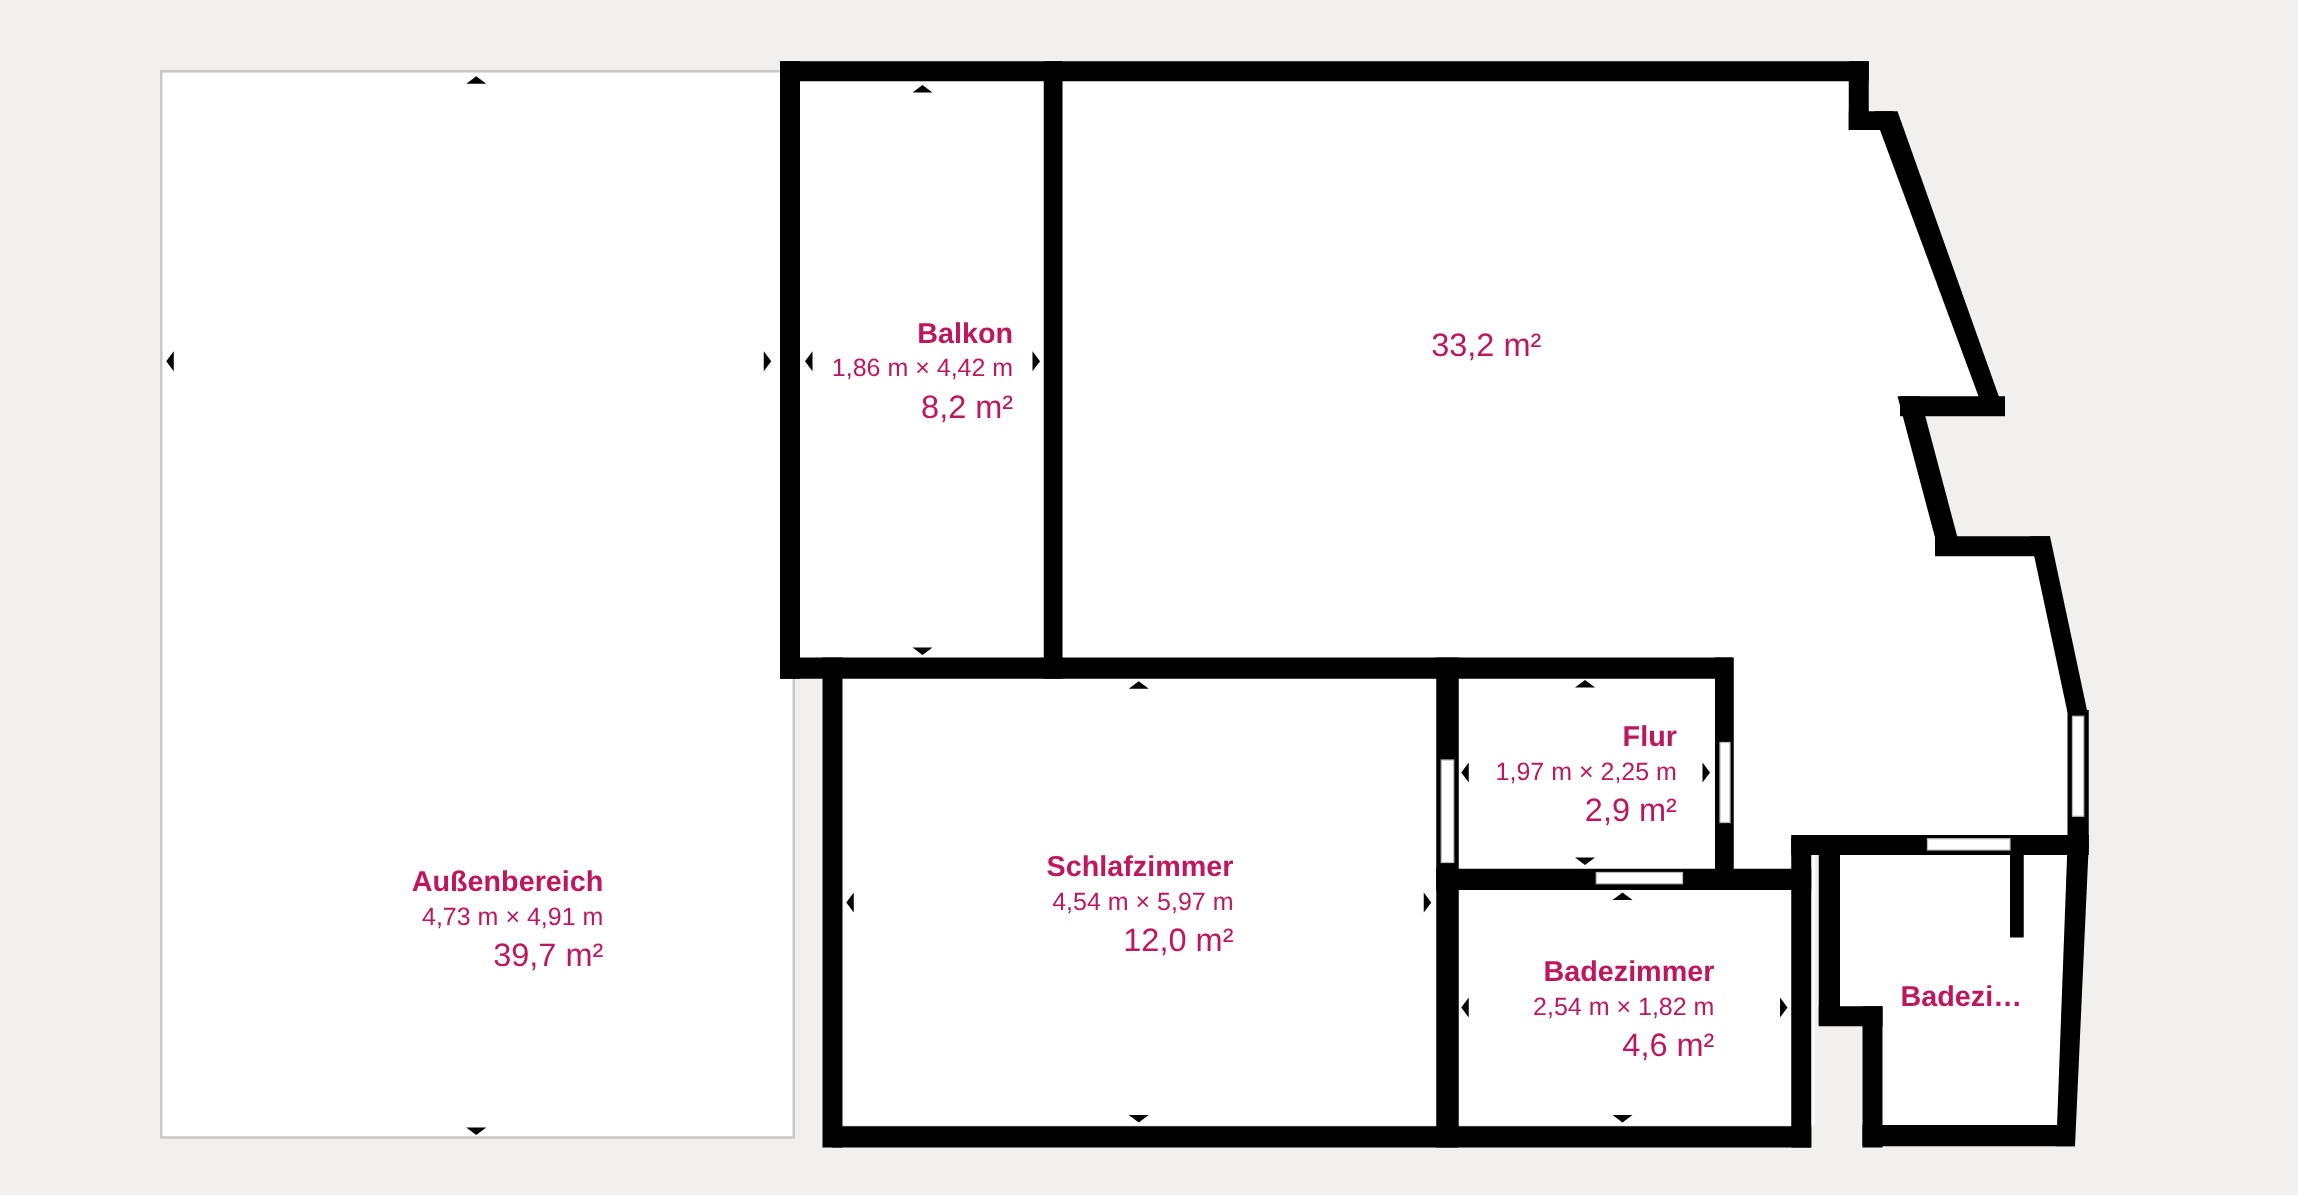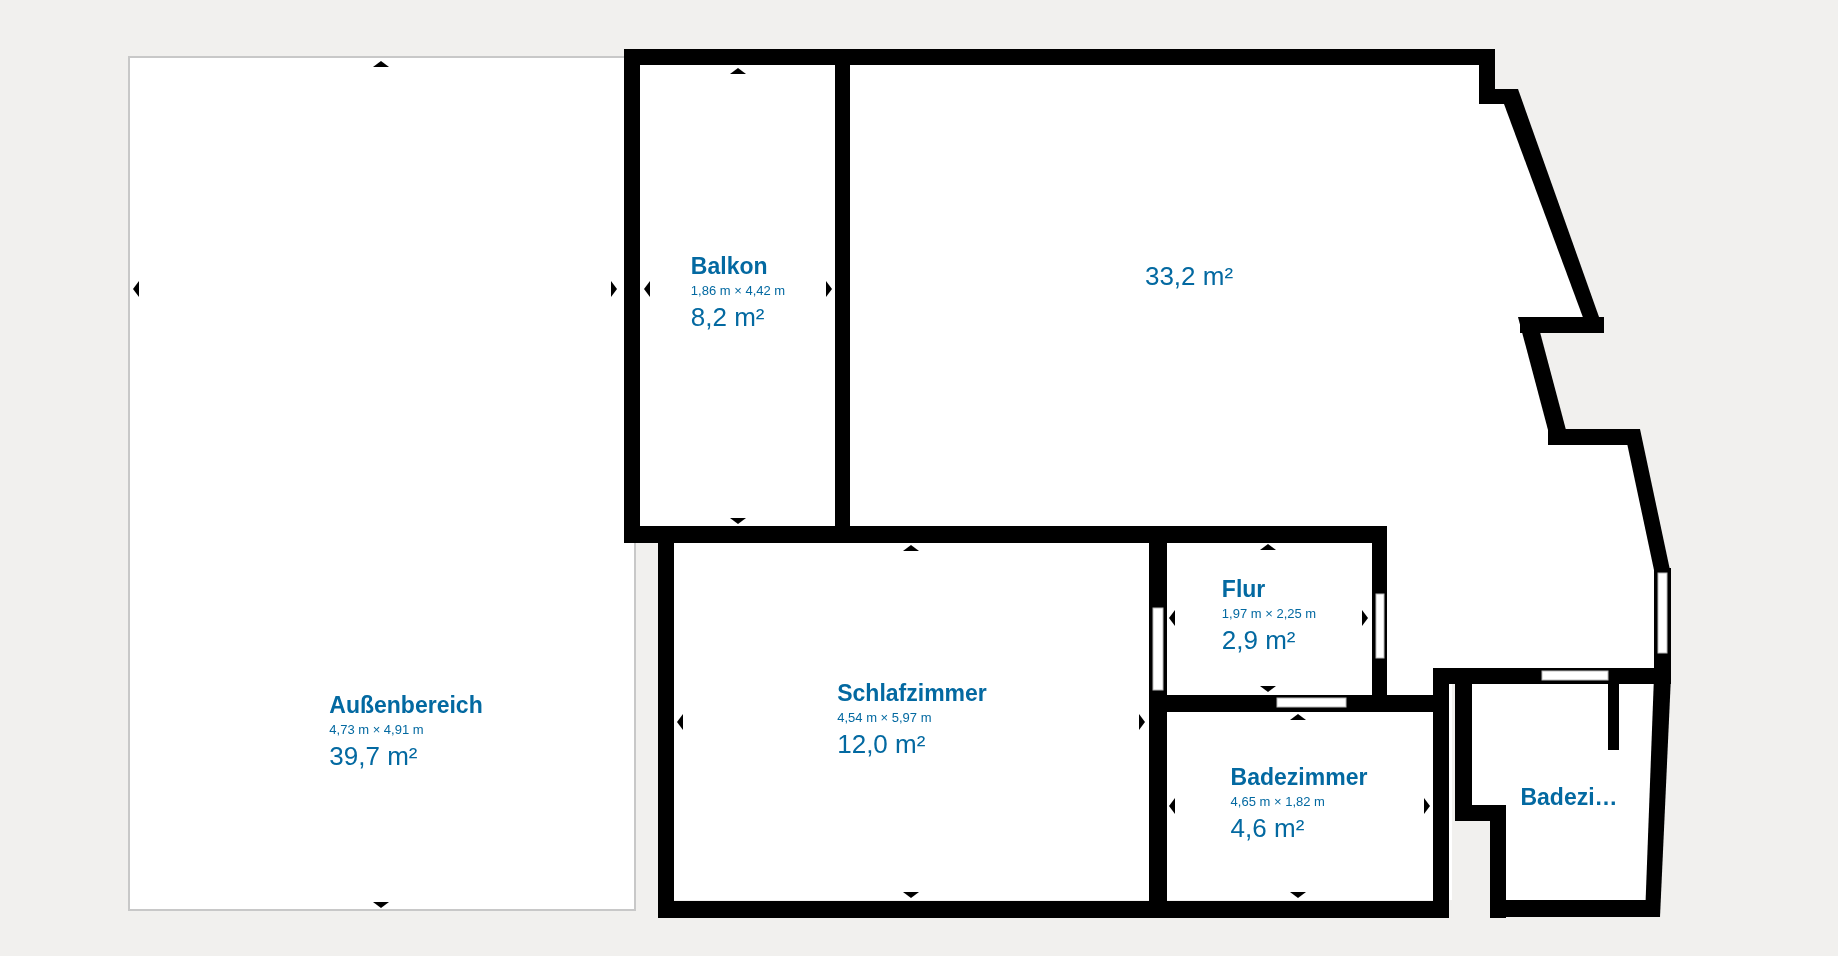"Balkon" .room-label { color: #0369a1 -> #be185d; text-align: left -> right }
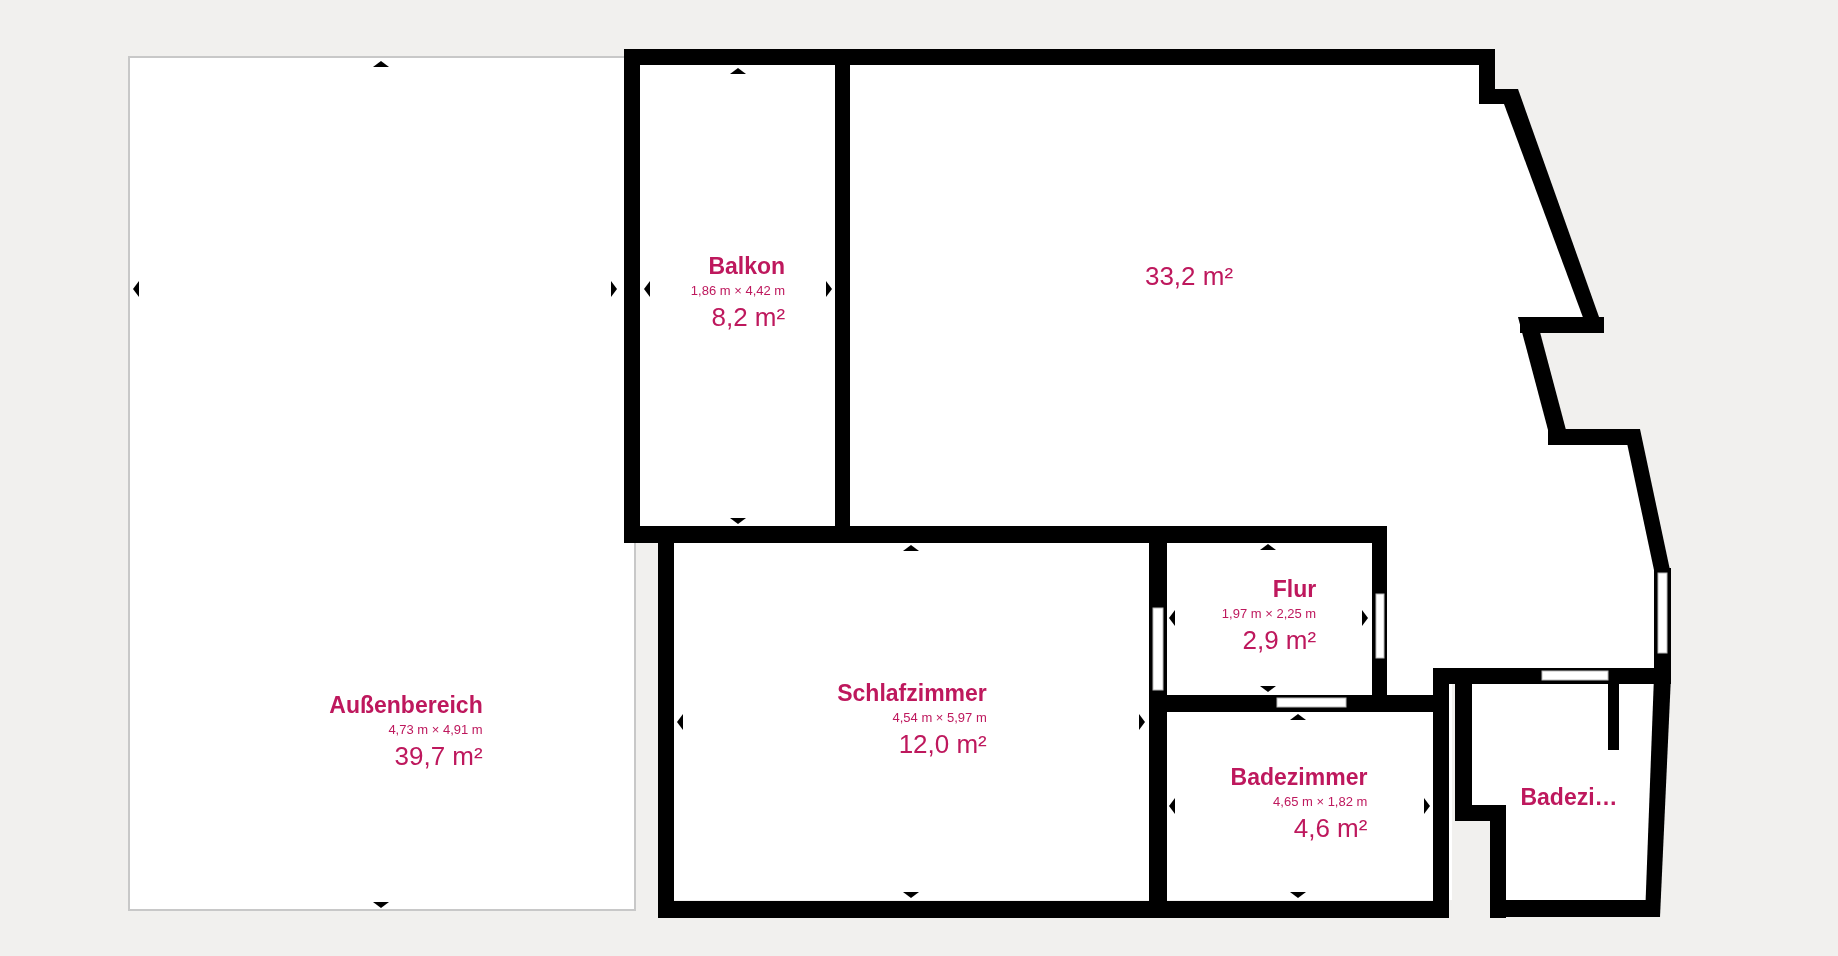"1,86 m × 4,42 m" .room-label .dims { font-size: 13px -> 20px }
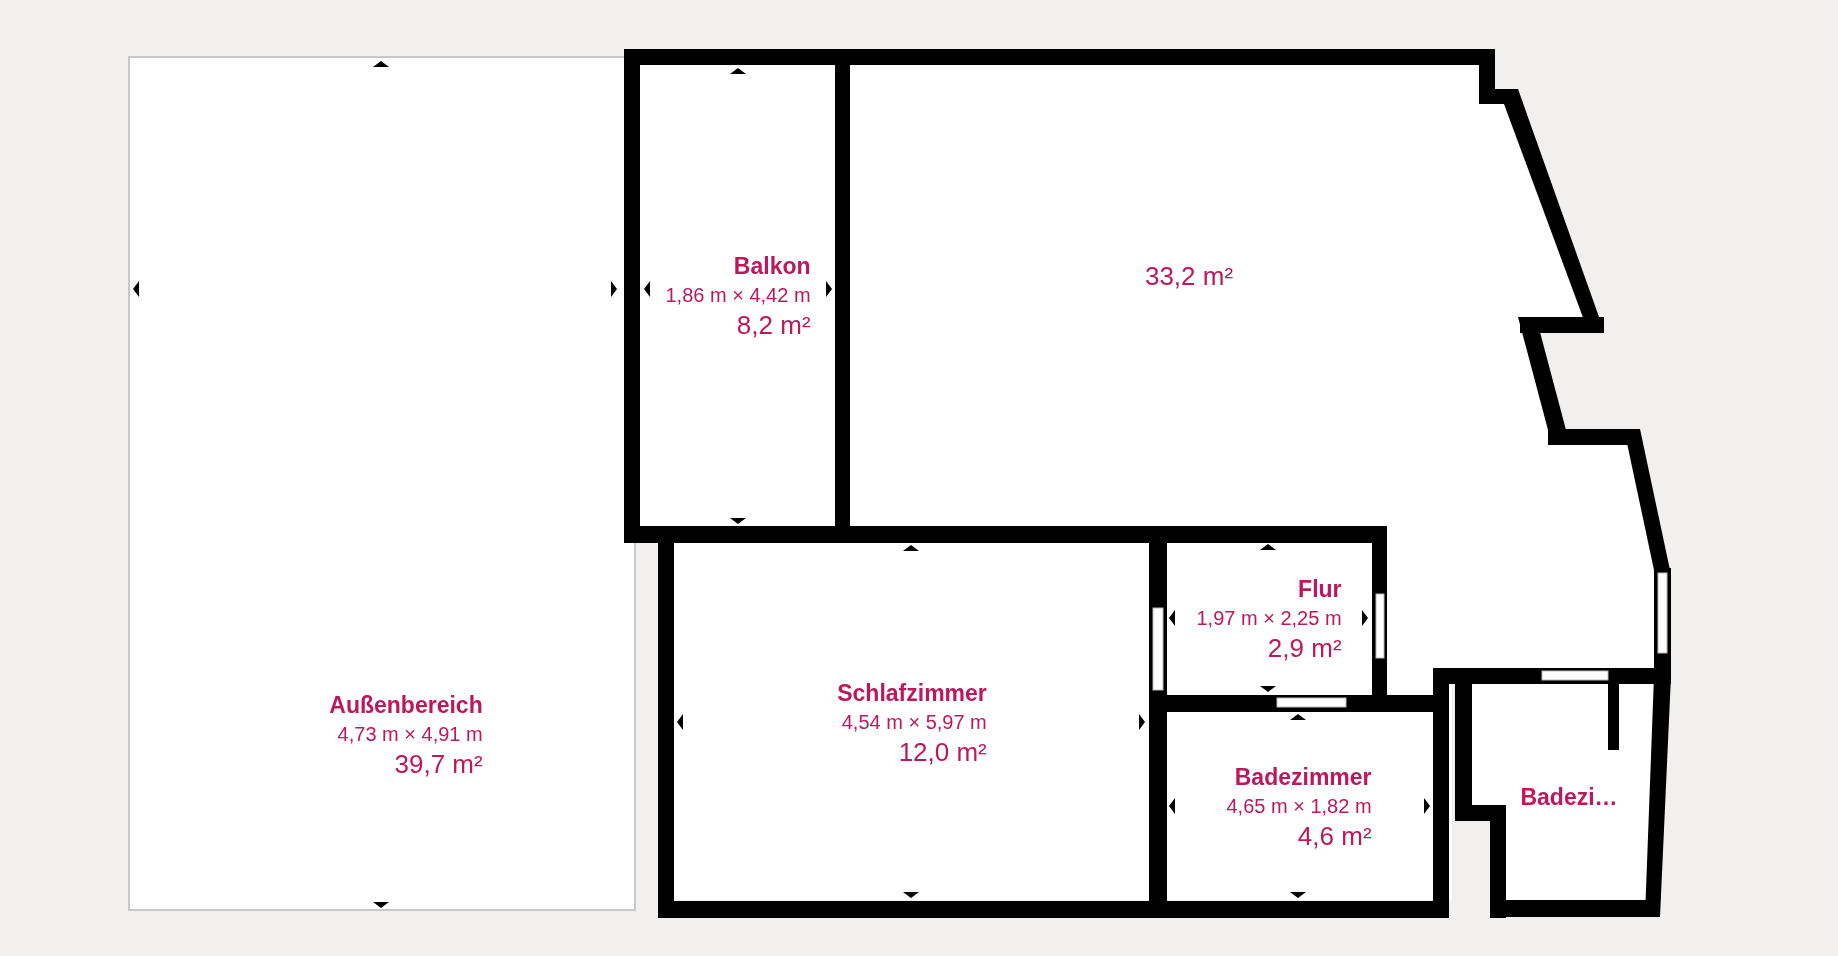"4,65 m × 1,82 m" div.dims { text: 4,65 -> 2,54 }
